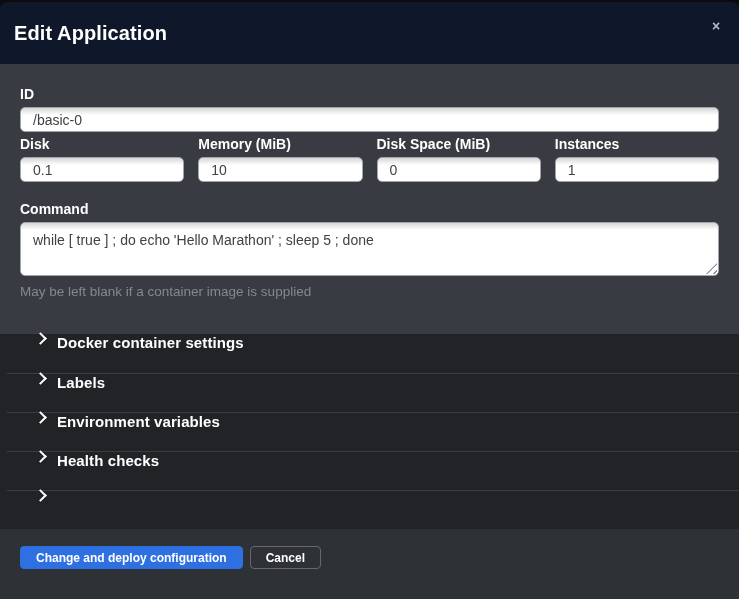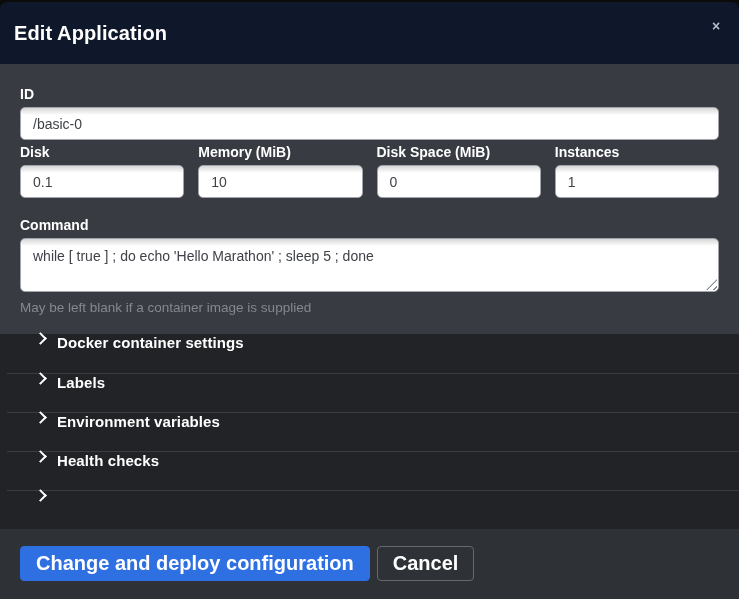"/basic-0" .text-input { height: 33px -> 25px }
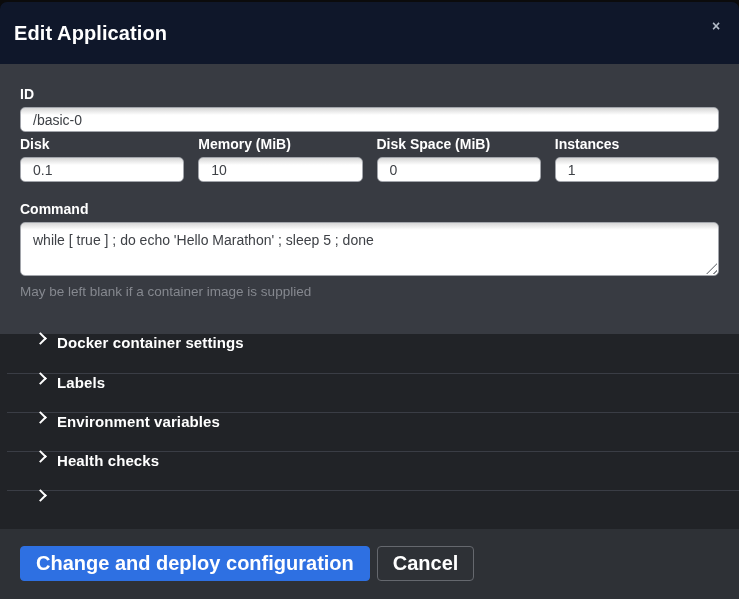"Change and deploy configuration" .btn { font-size: 20px -> 12px; height: 35px -> 23px }
